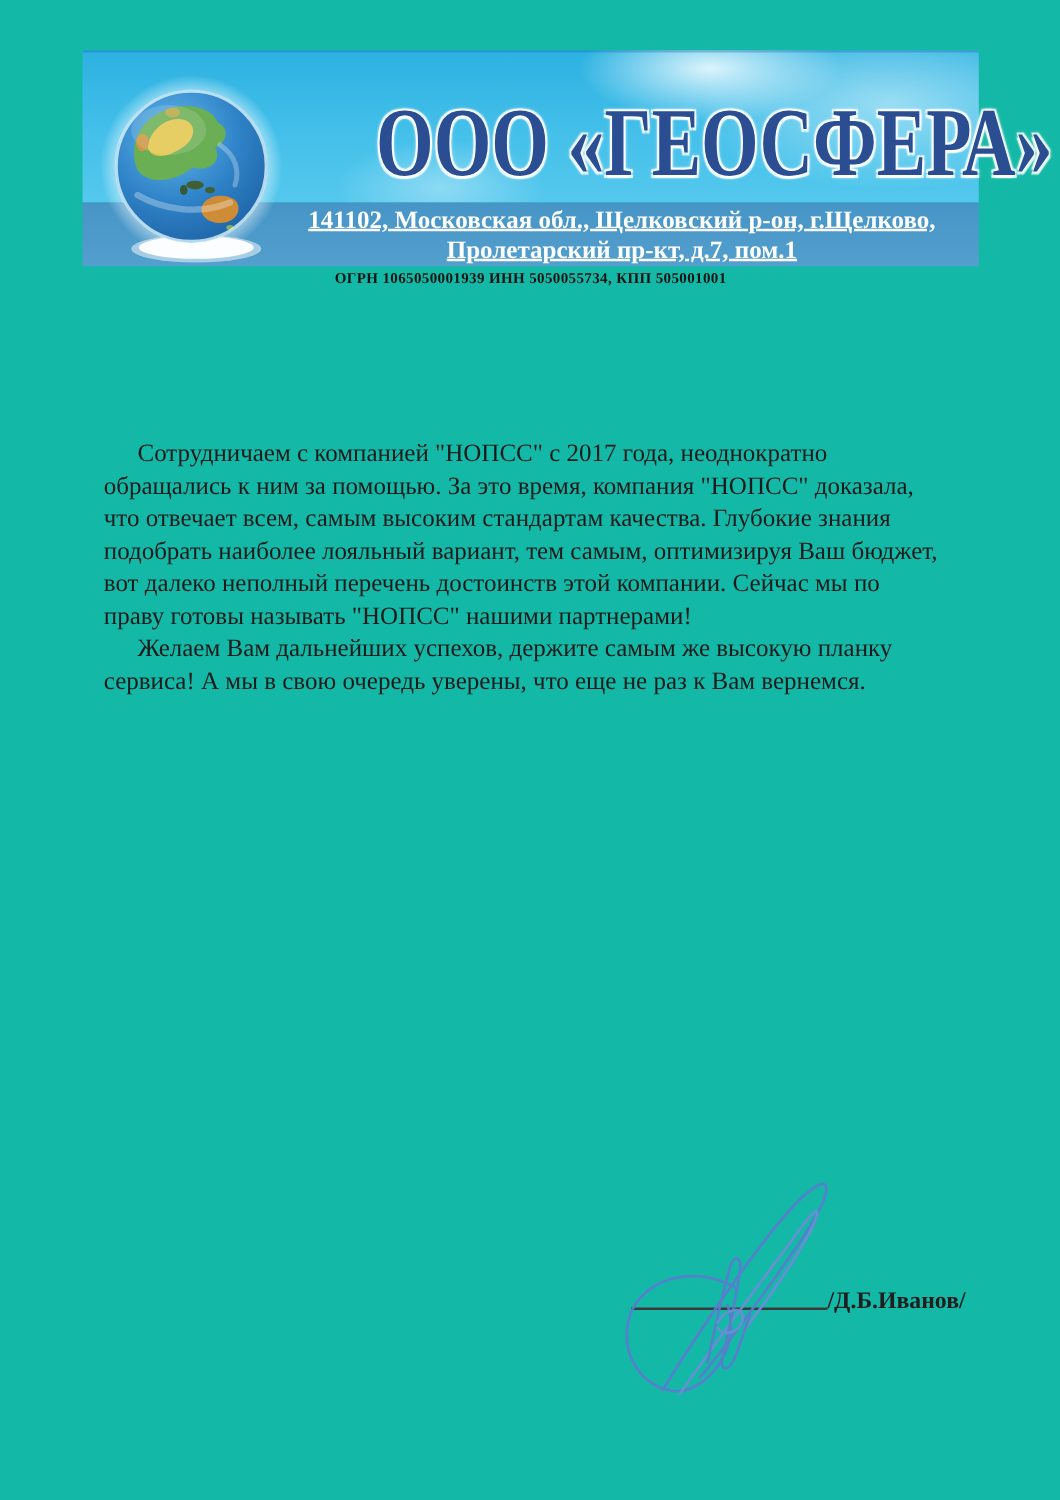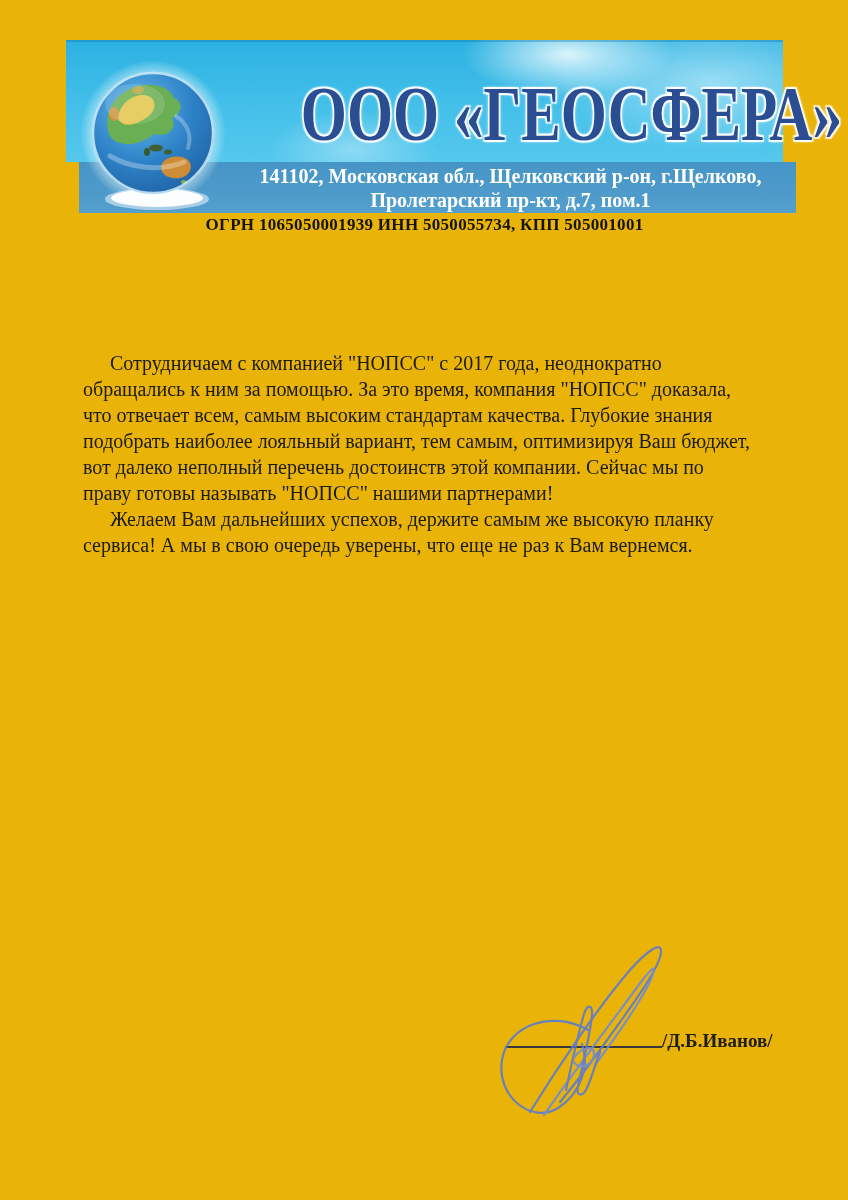"ООО «ГЕОСФЕРА»" .page { background: #eab308 -> #14b8a6 }
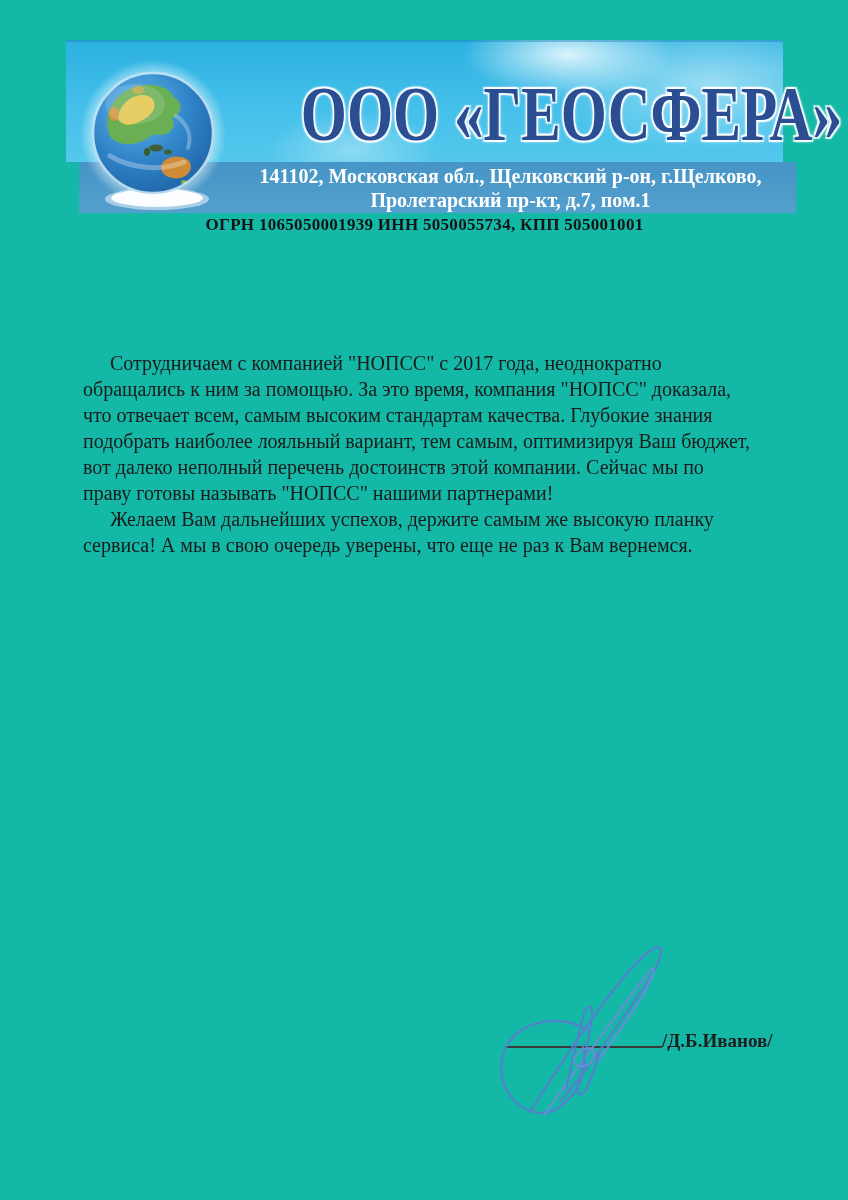"141102, Московская обл., Щелковский" .banner-bottom { left: 13px -> 0; text-decoration: none -> underline }
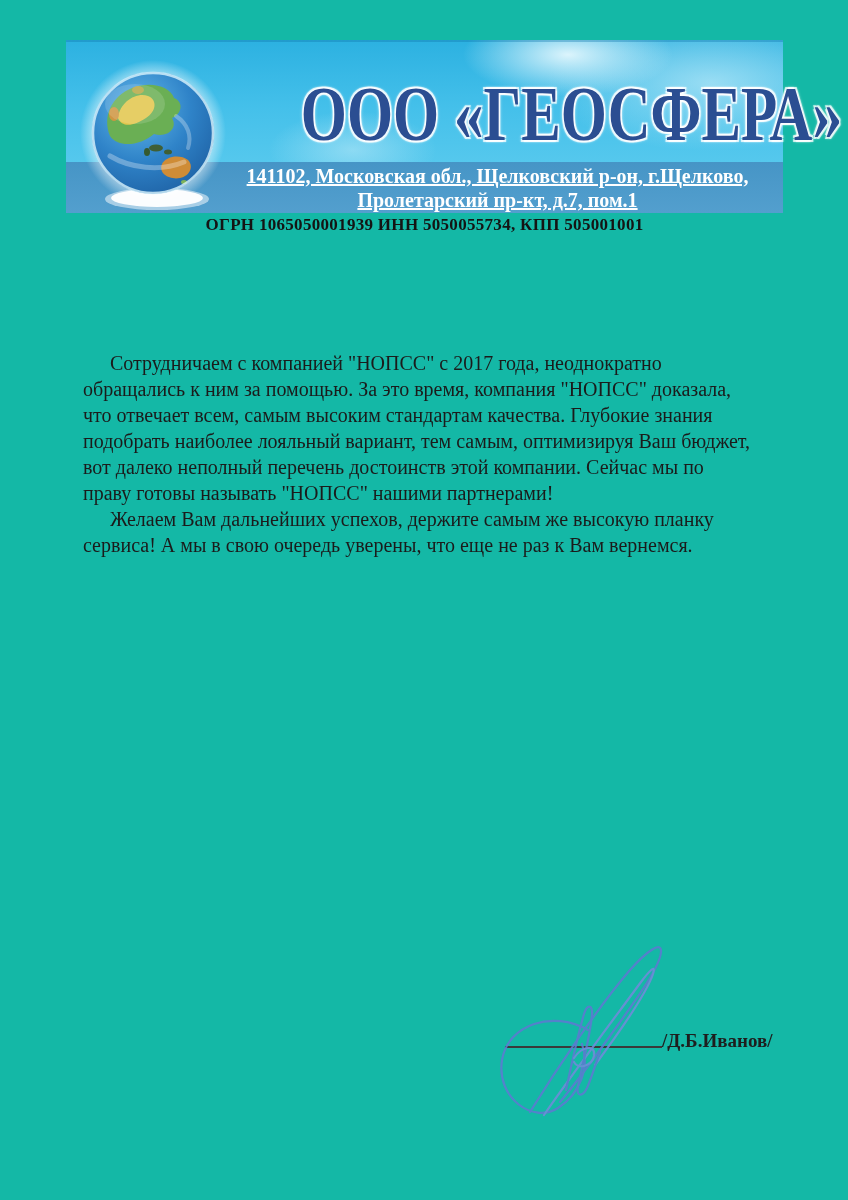"ОГРН 1065050001939 ИНН 5050055734, КПП" .reg-line { font-size: 17px -> 12px }
